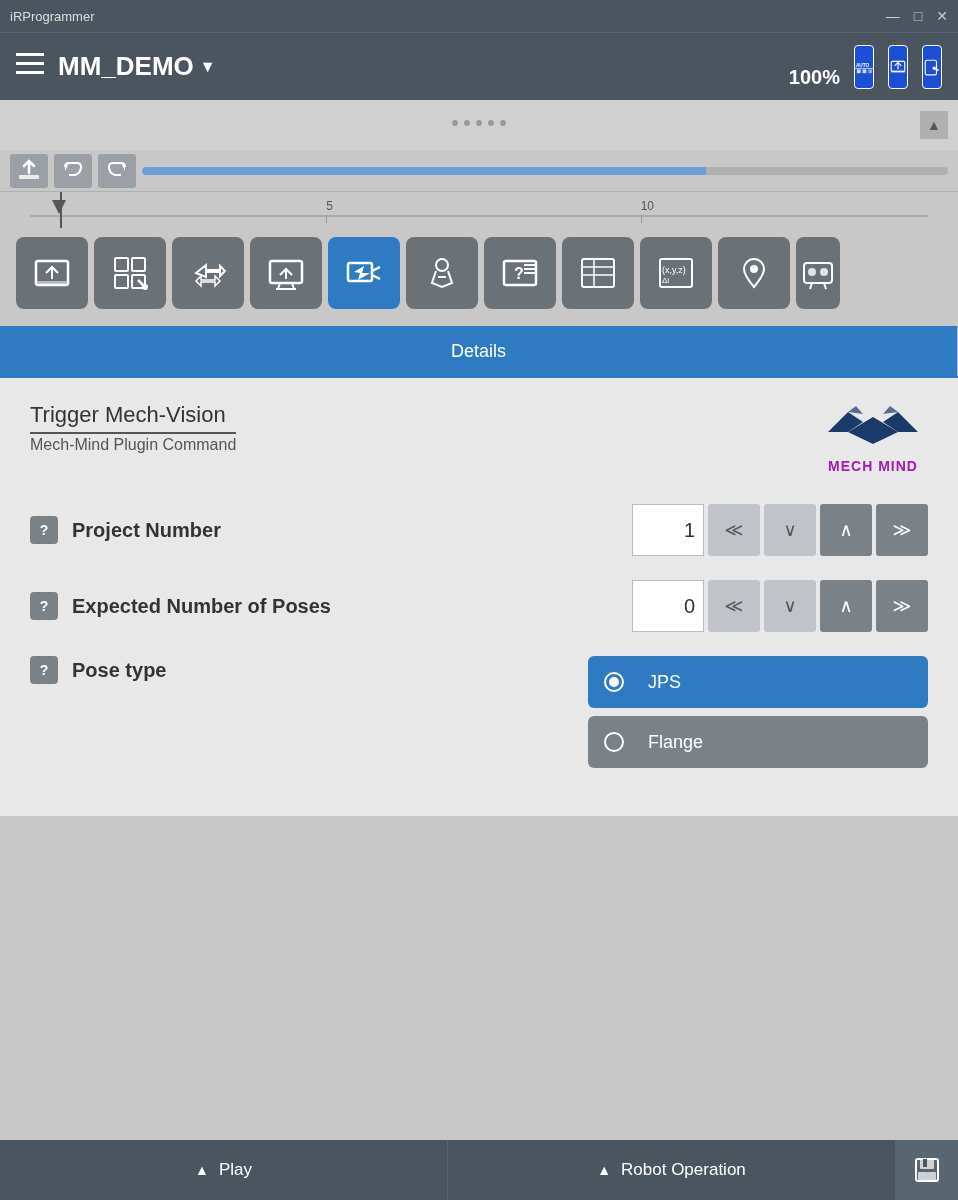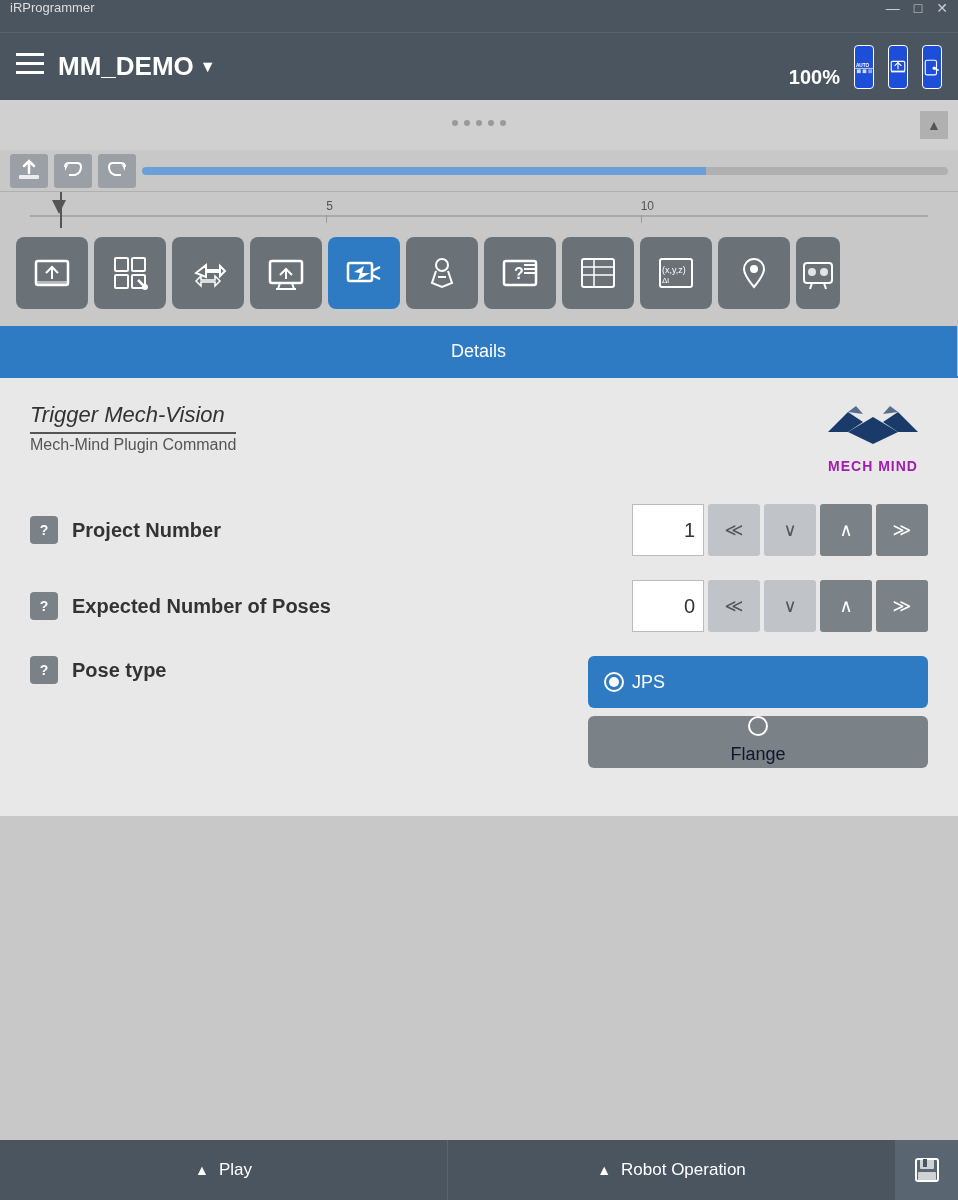"iRProgrammer" .titlebar { align-items: flex-start -> center }
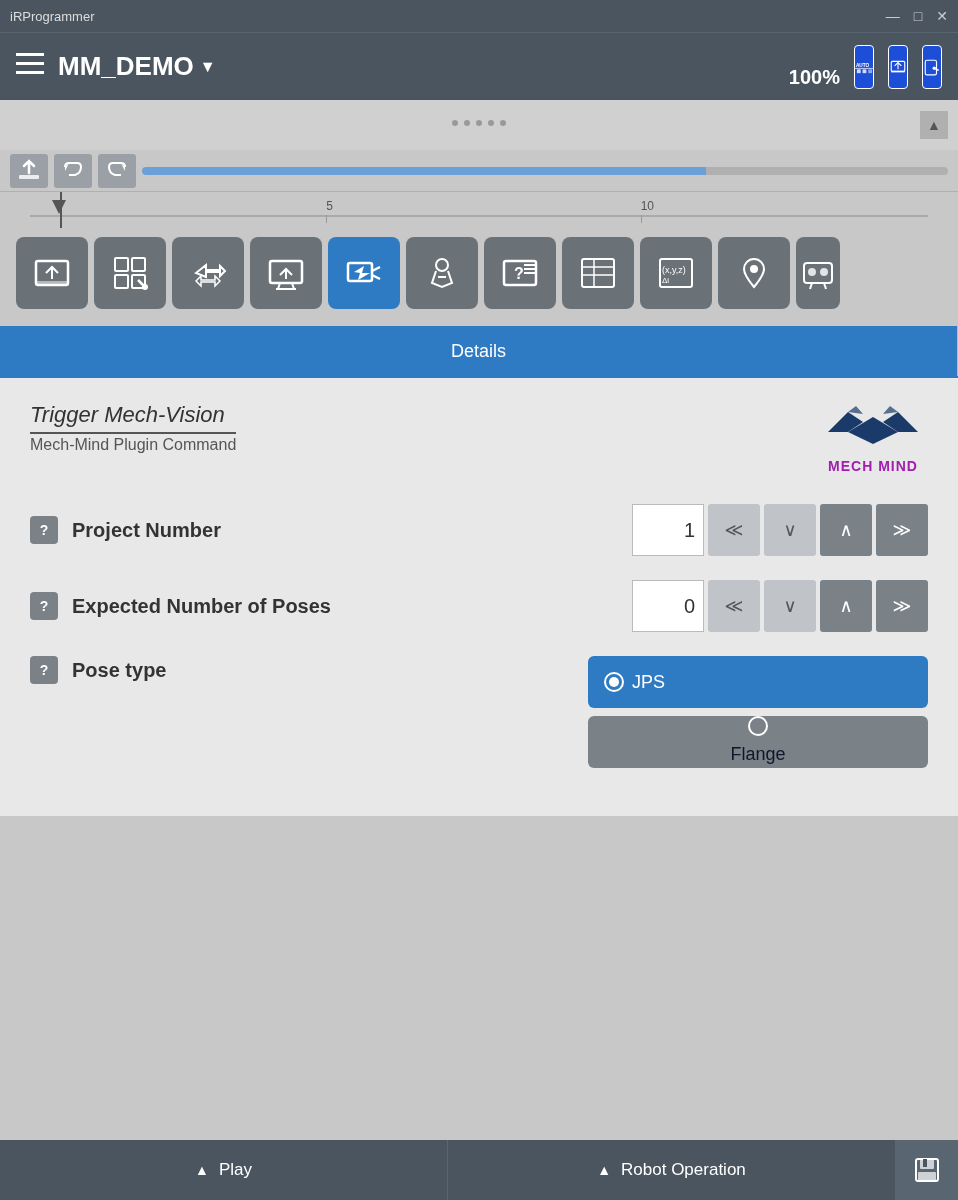"Trigger Mech-Vision" .command-title { font-style: italic -> none }
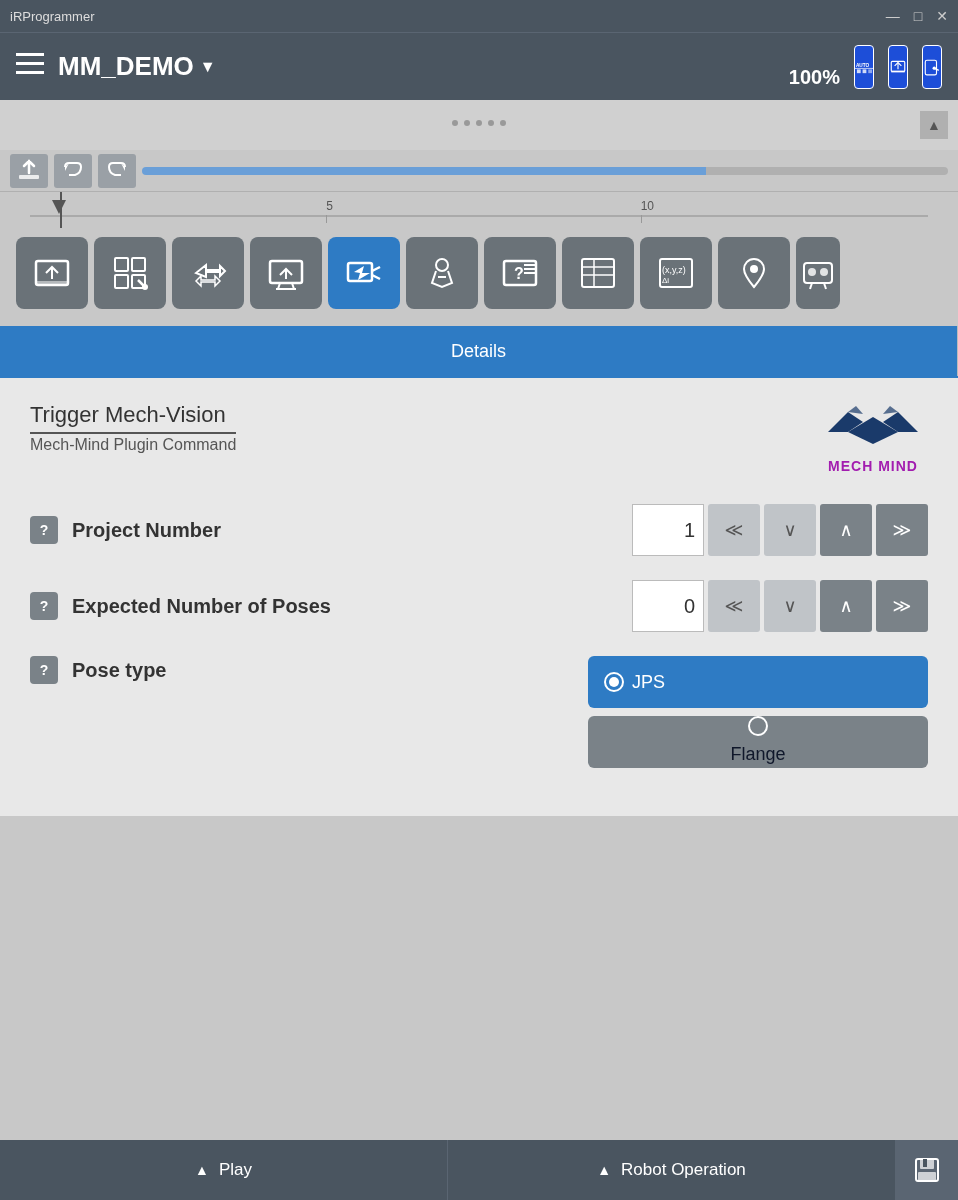"JPS" .pose-option { gap: 8px -> 24px }
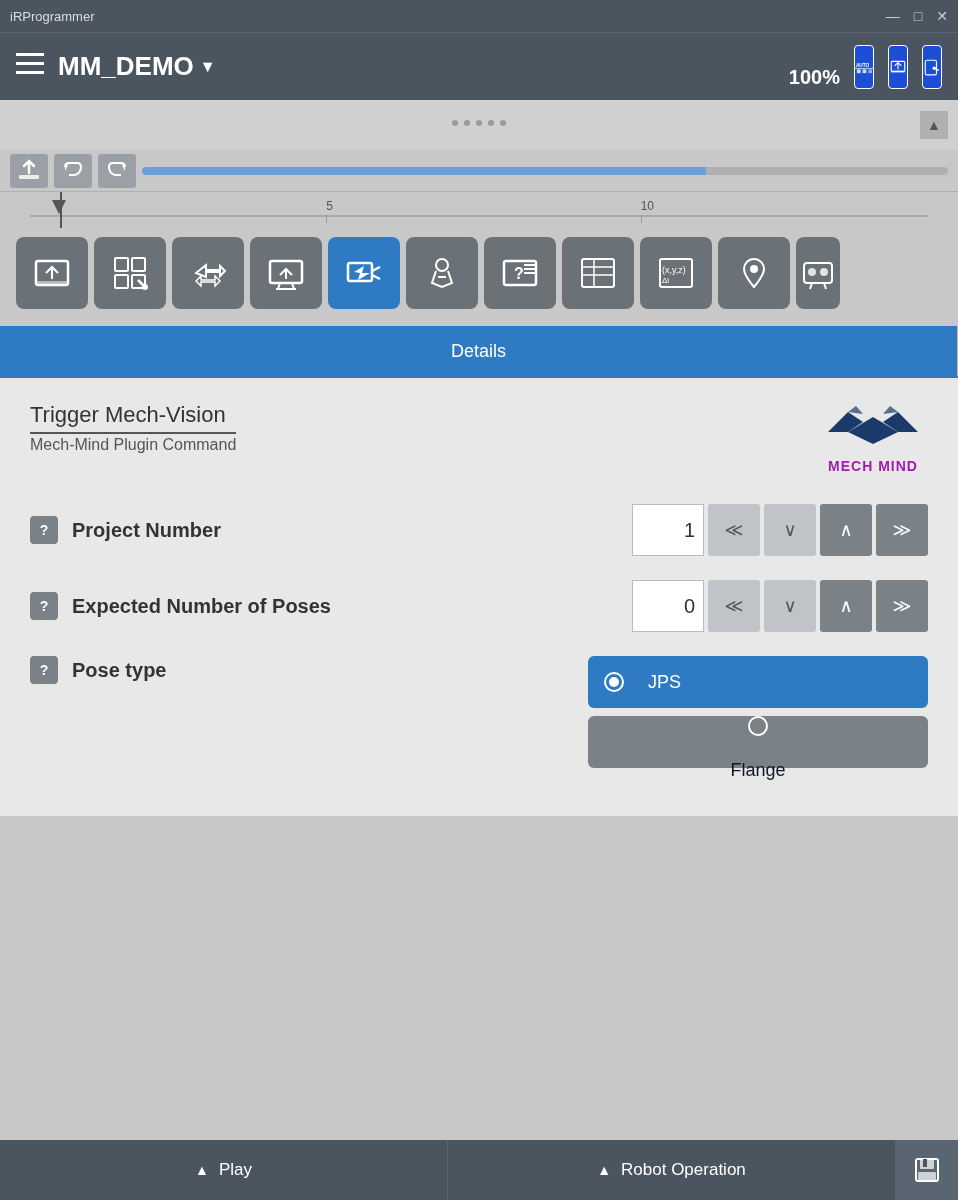"Flange" .pose-option.unselected { color: #0f172a -> #ffffff; flex-direction: column -> none }
